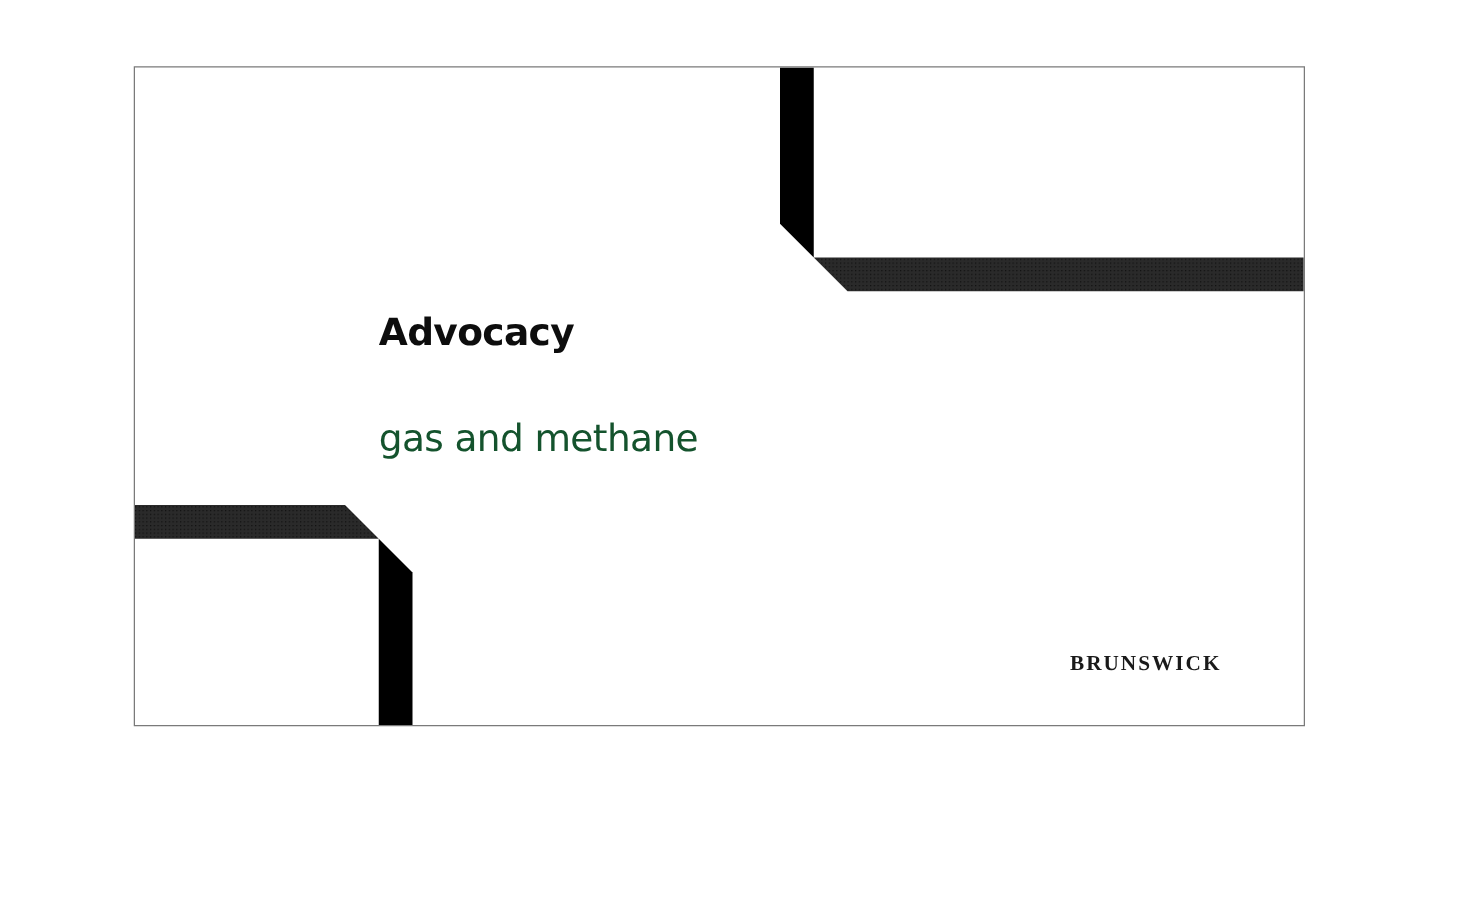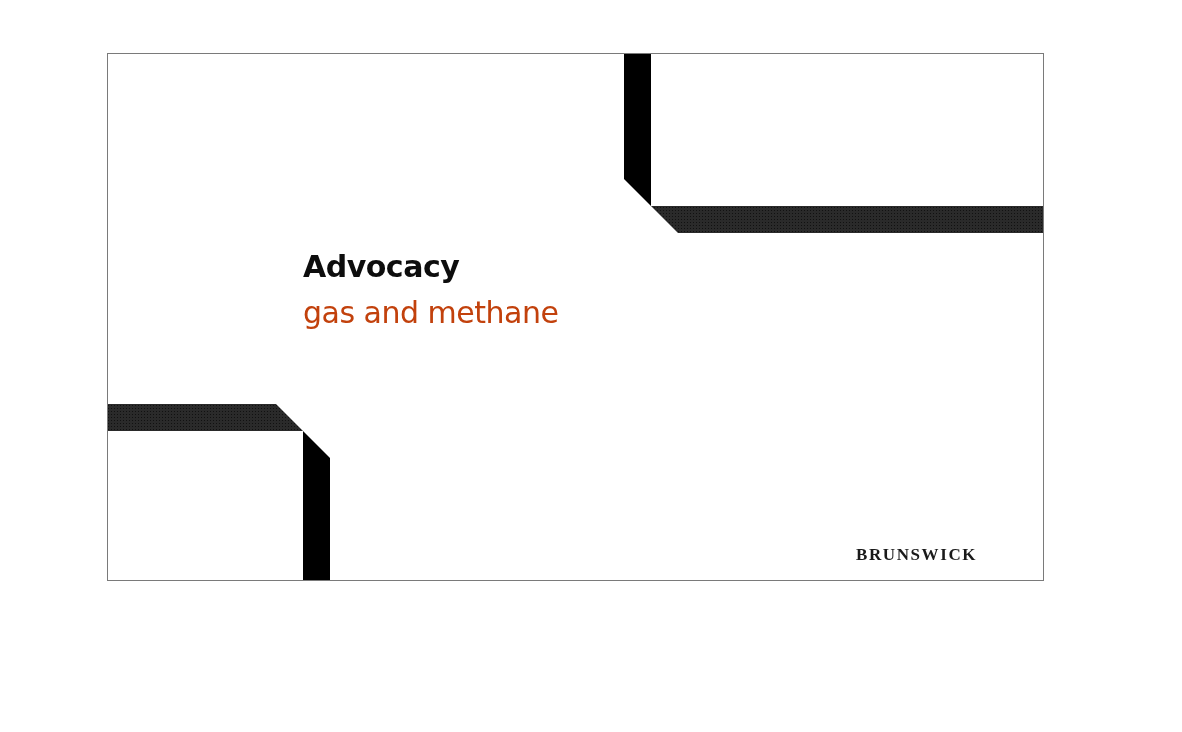"gas and methane" .title .l3 { color: #c2410c -> #14532d; margin-top: none -> 39px }
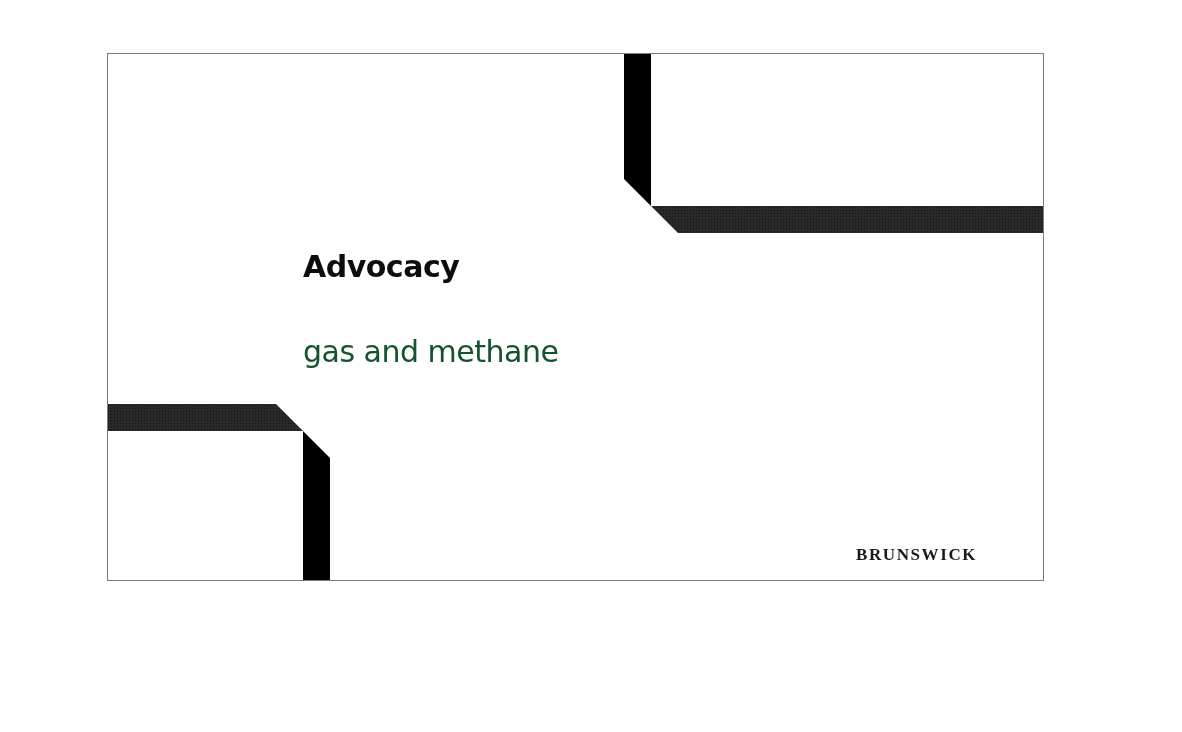"BRUNSWICK" .logo { top: 491px -> 467px }
